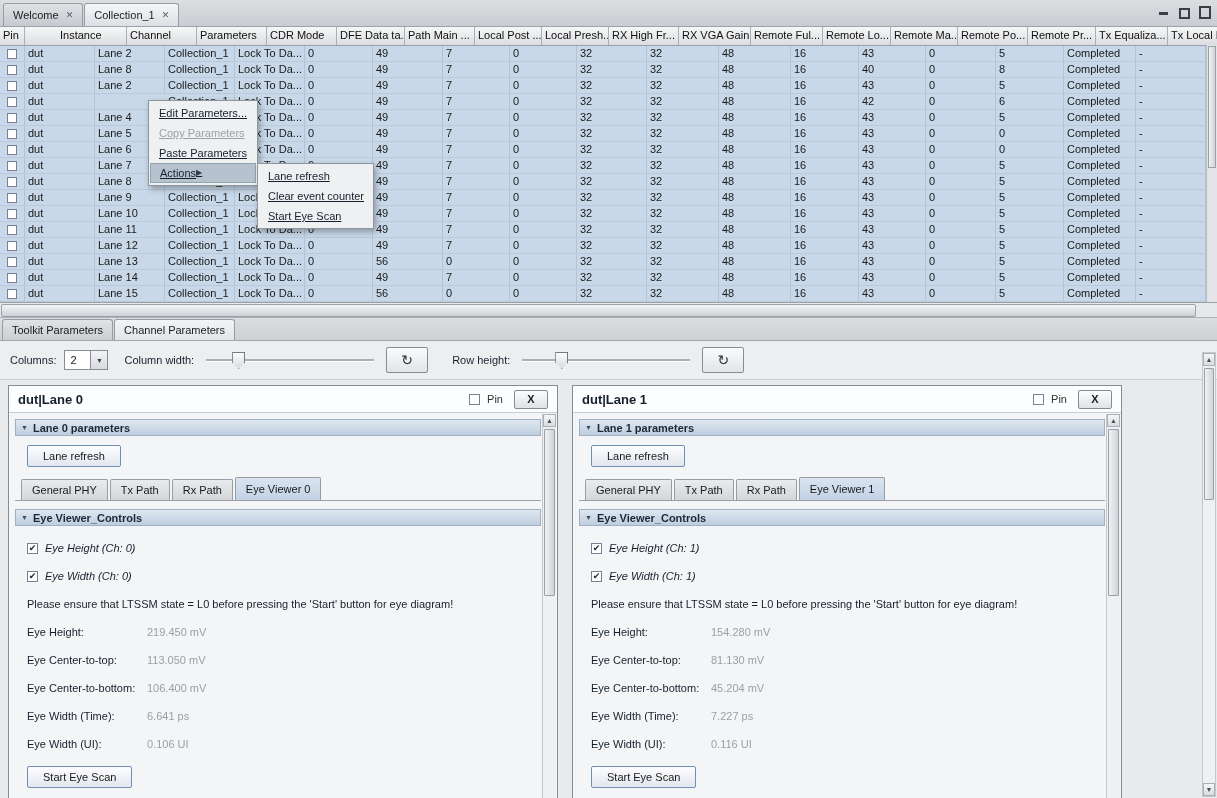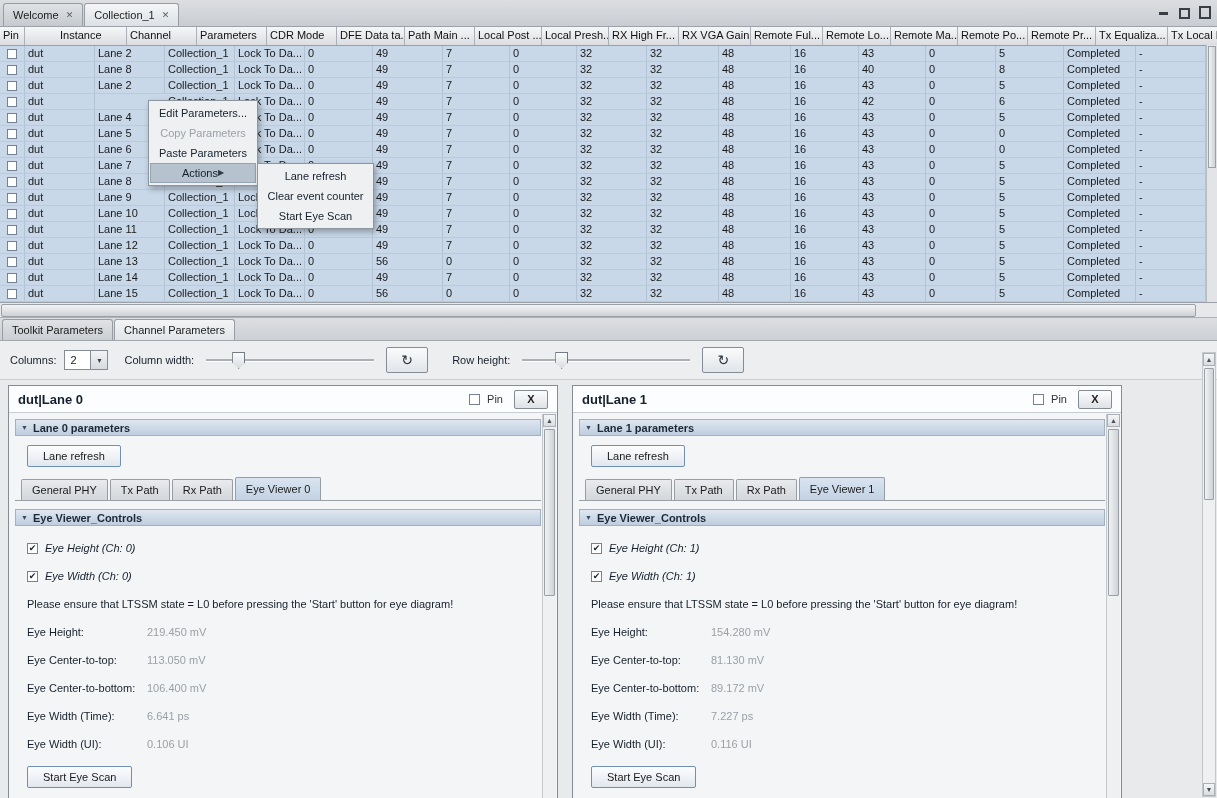"Edit Parameters..." .menu-item { justify-content: center -> flex-start; padding: 0 26px -> 0 9px; text-decoration: none -> underline }
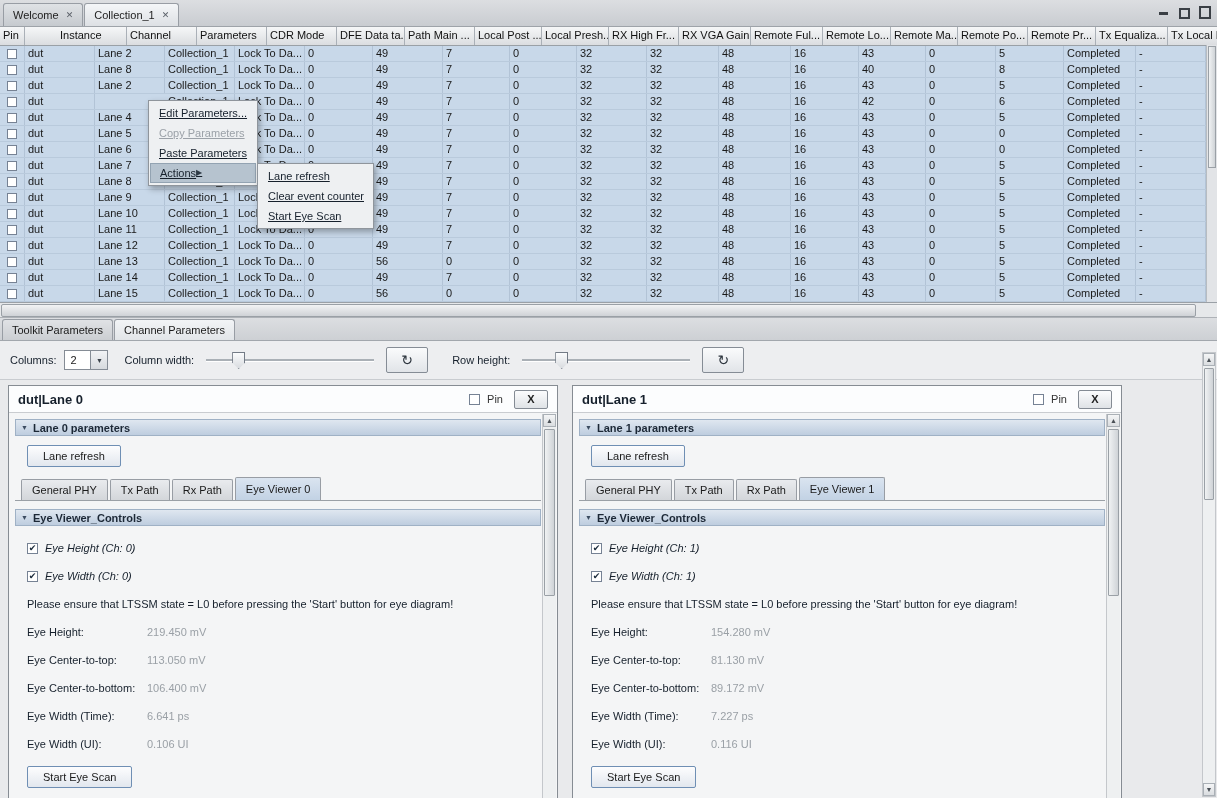"89.172 mV" span.mvalue { text: 89.172 -> 45.204 }
